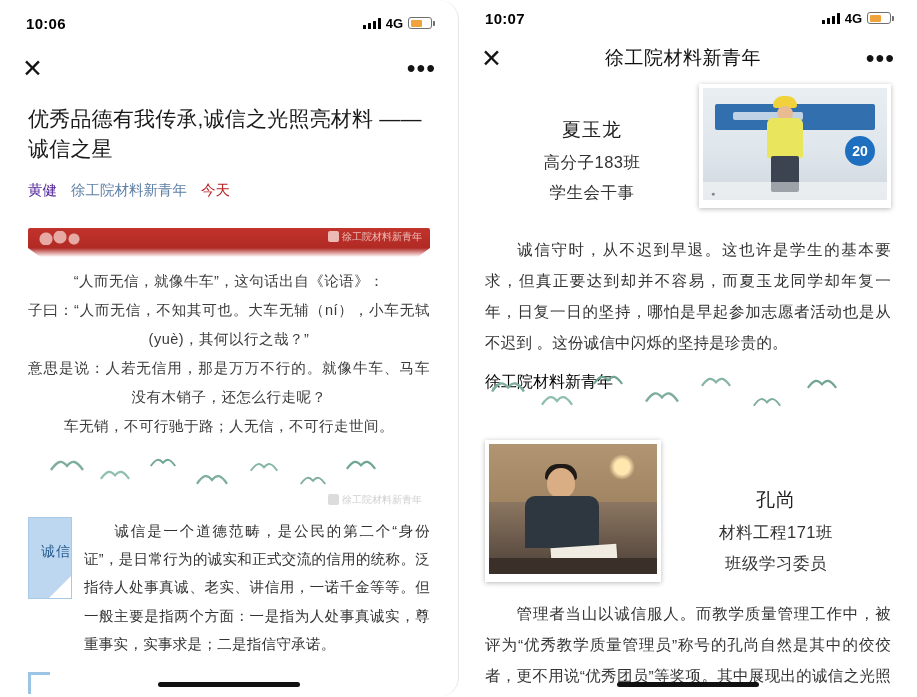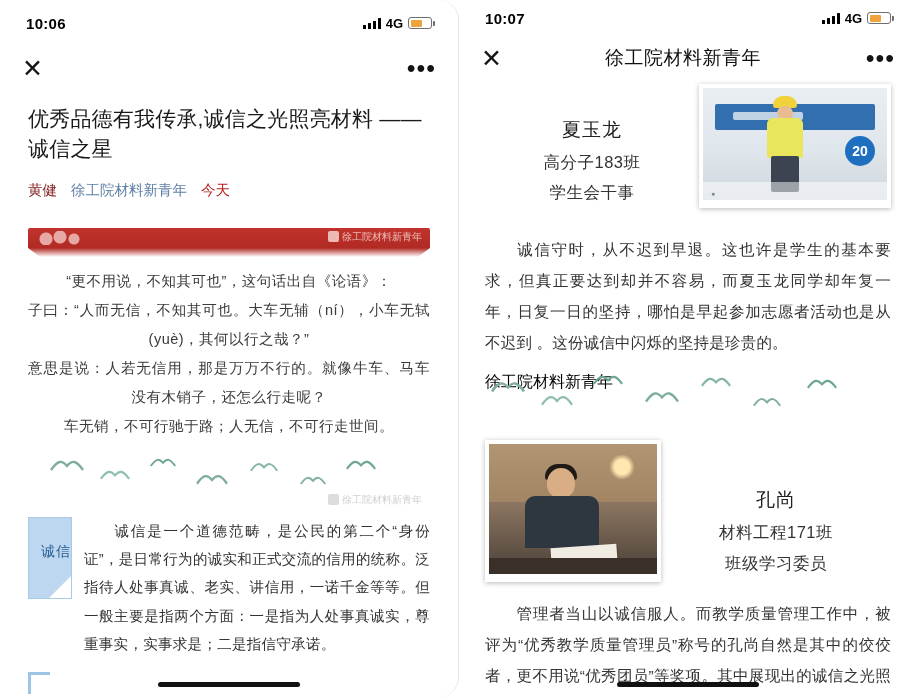"黄健" .meta-author { color: #7f1d1d -> #4c1d95 }
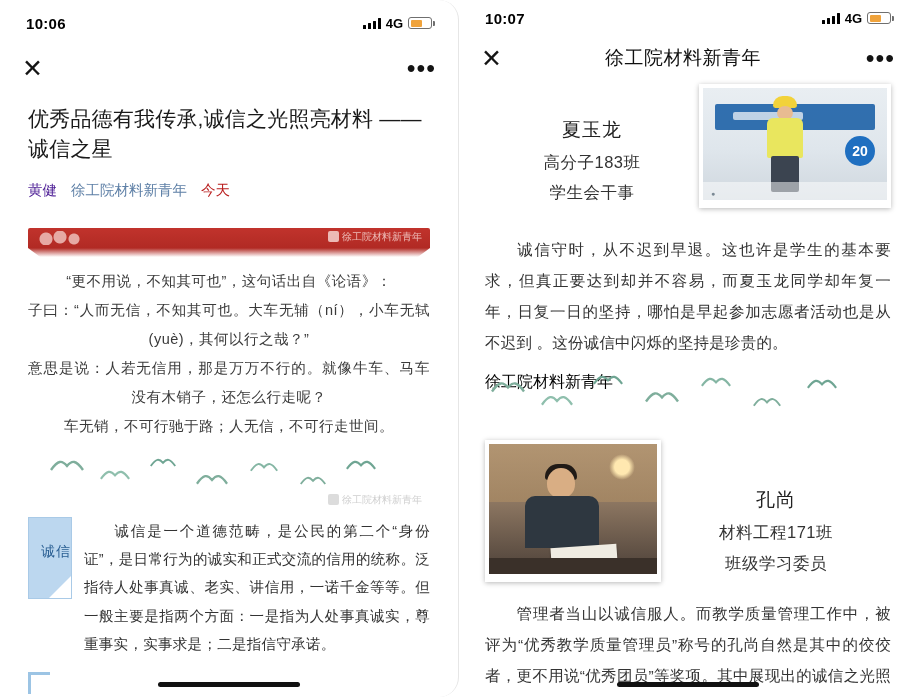"“更不用说，不知其可也”，这句话出自《论语》：" p { text: 更不用说，不知其可也 -> 人而无信，就像牛车 }
